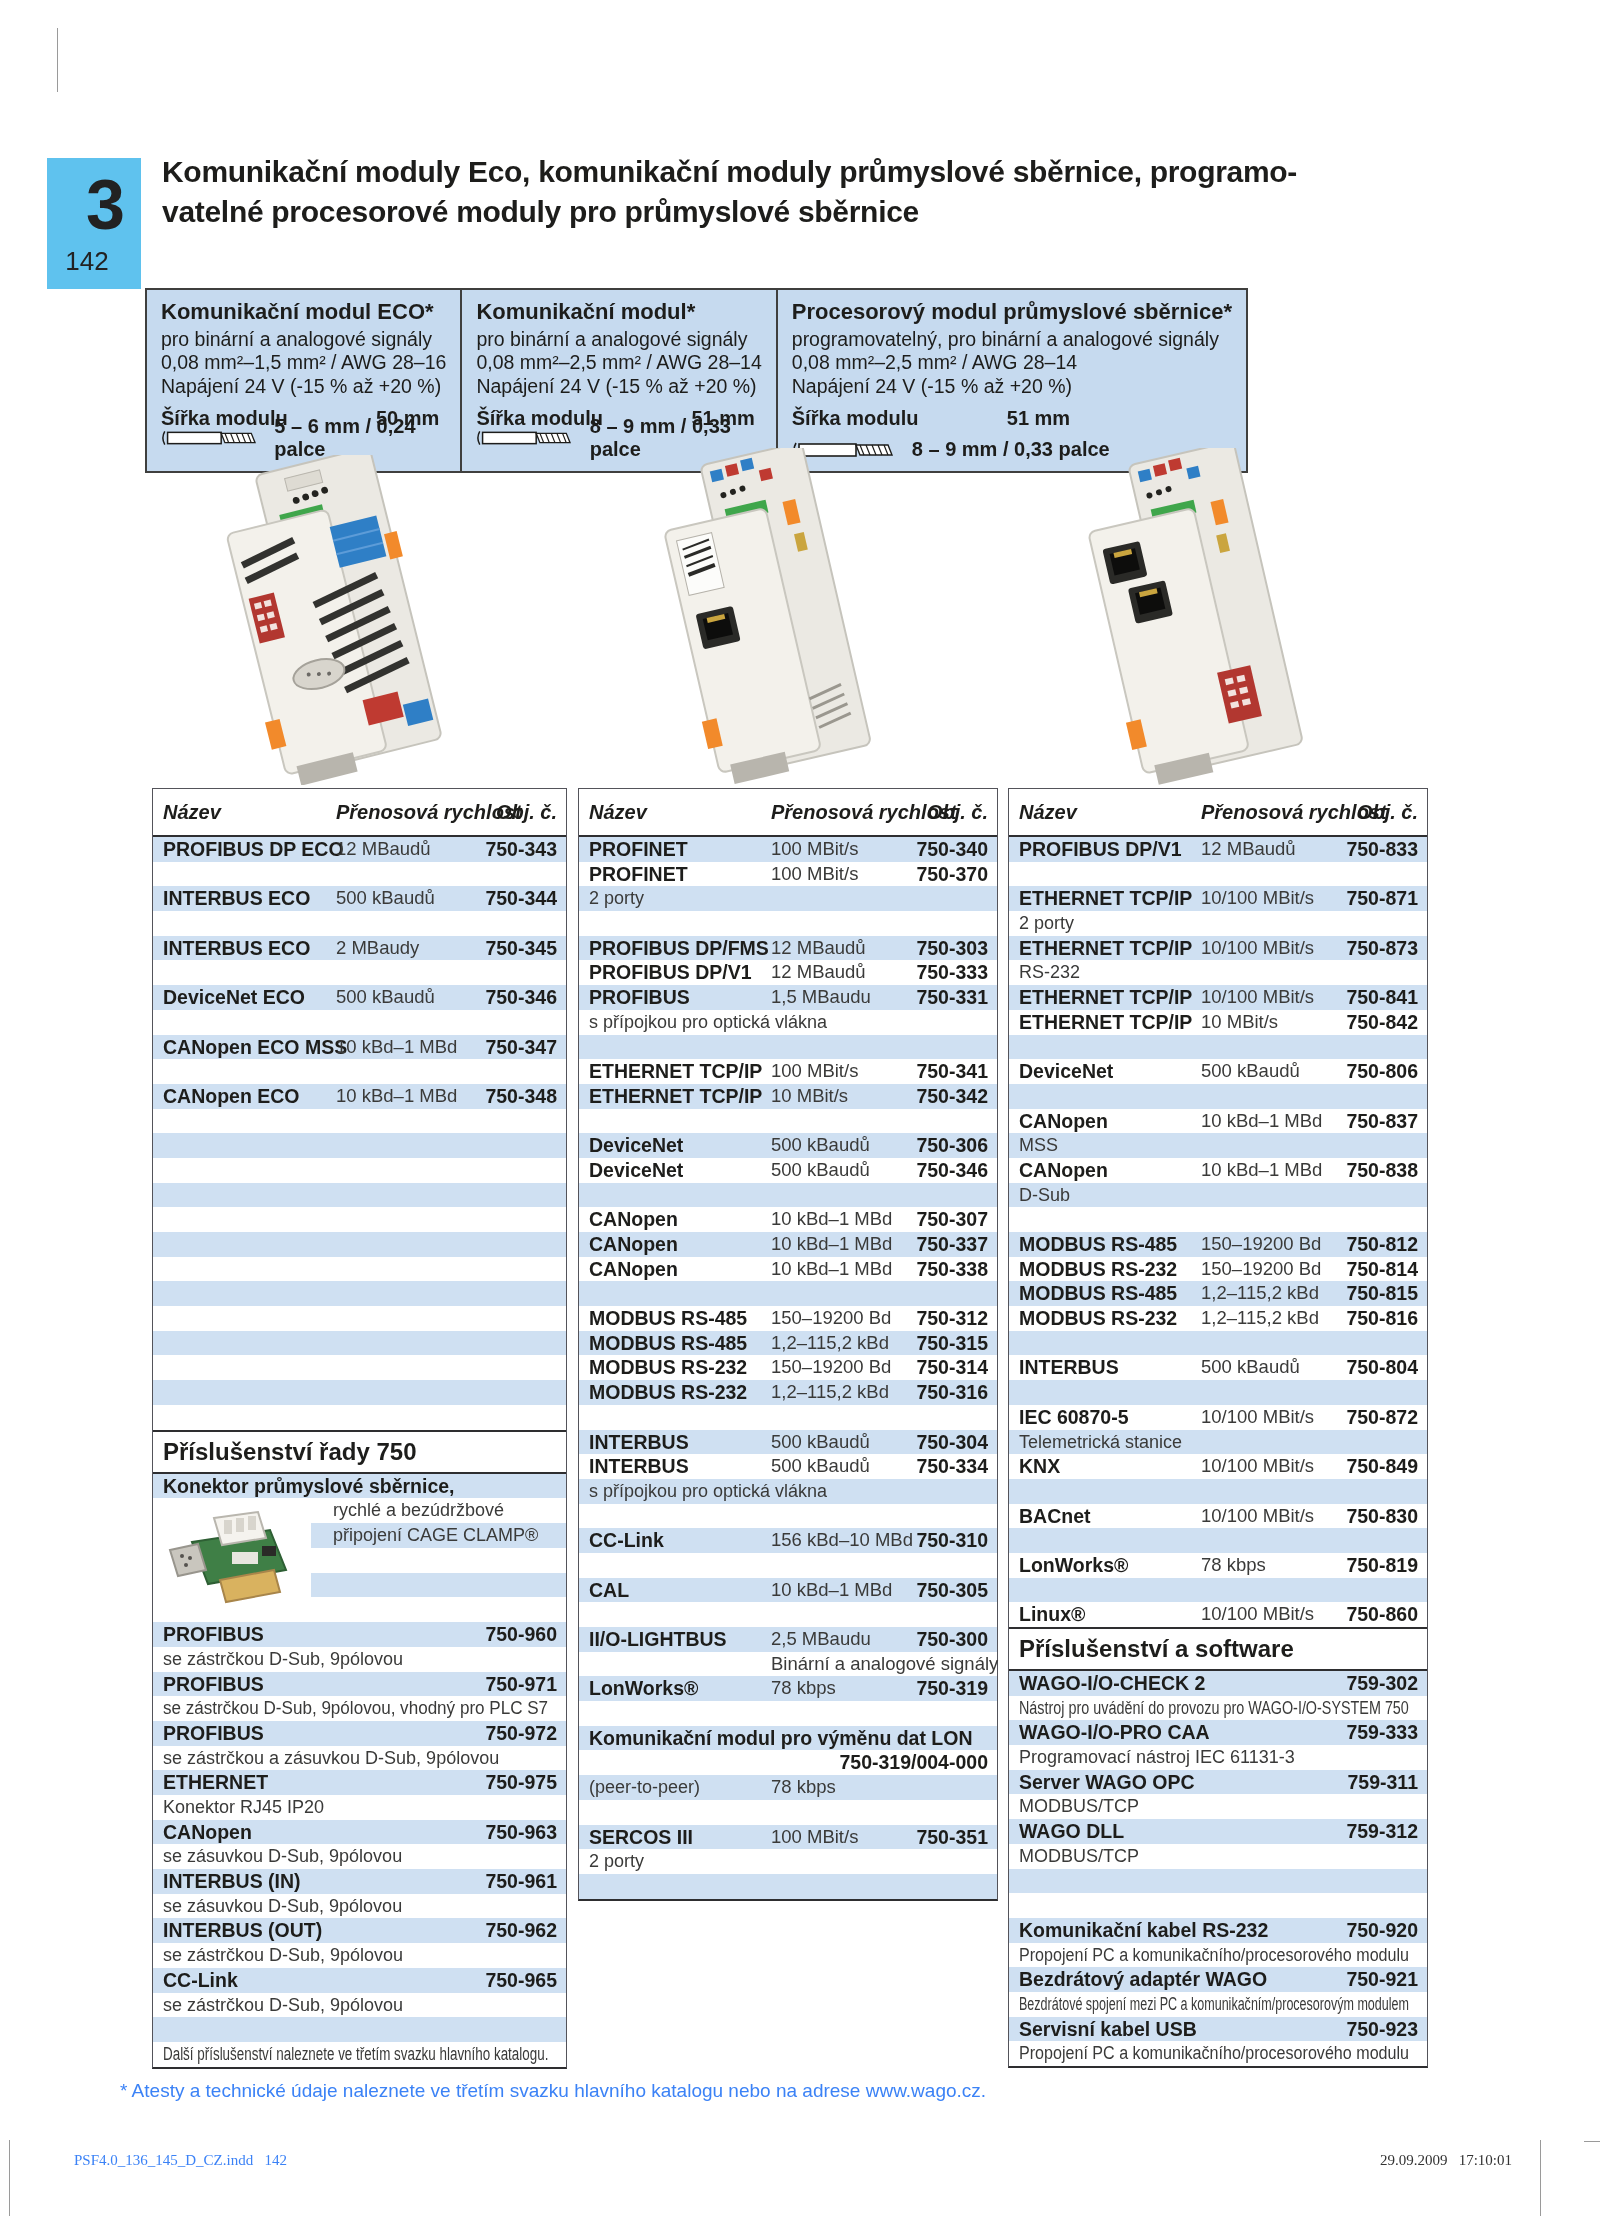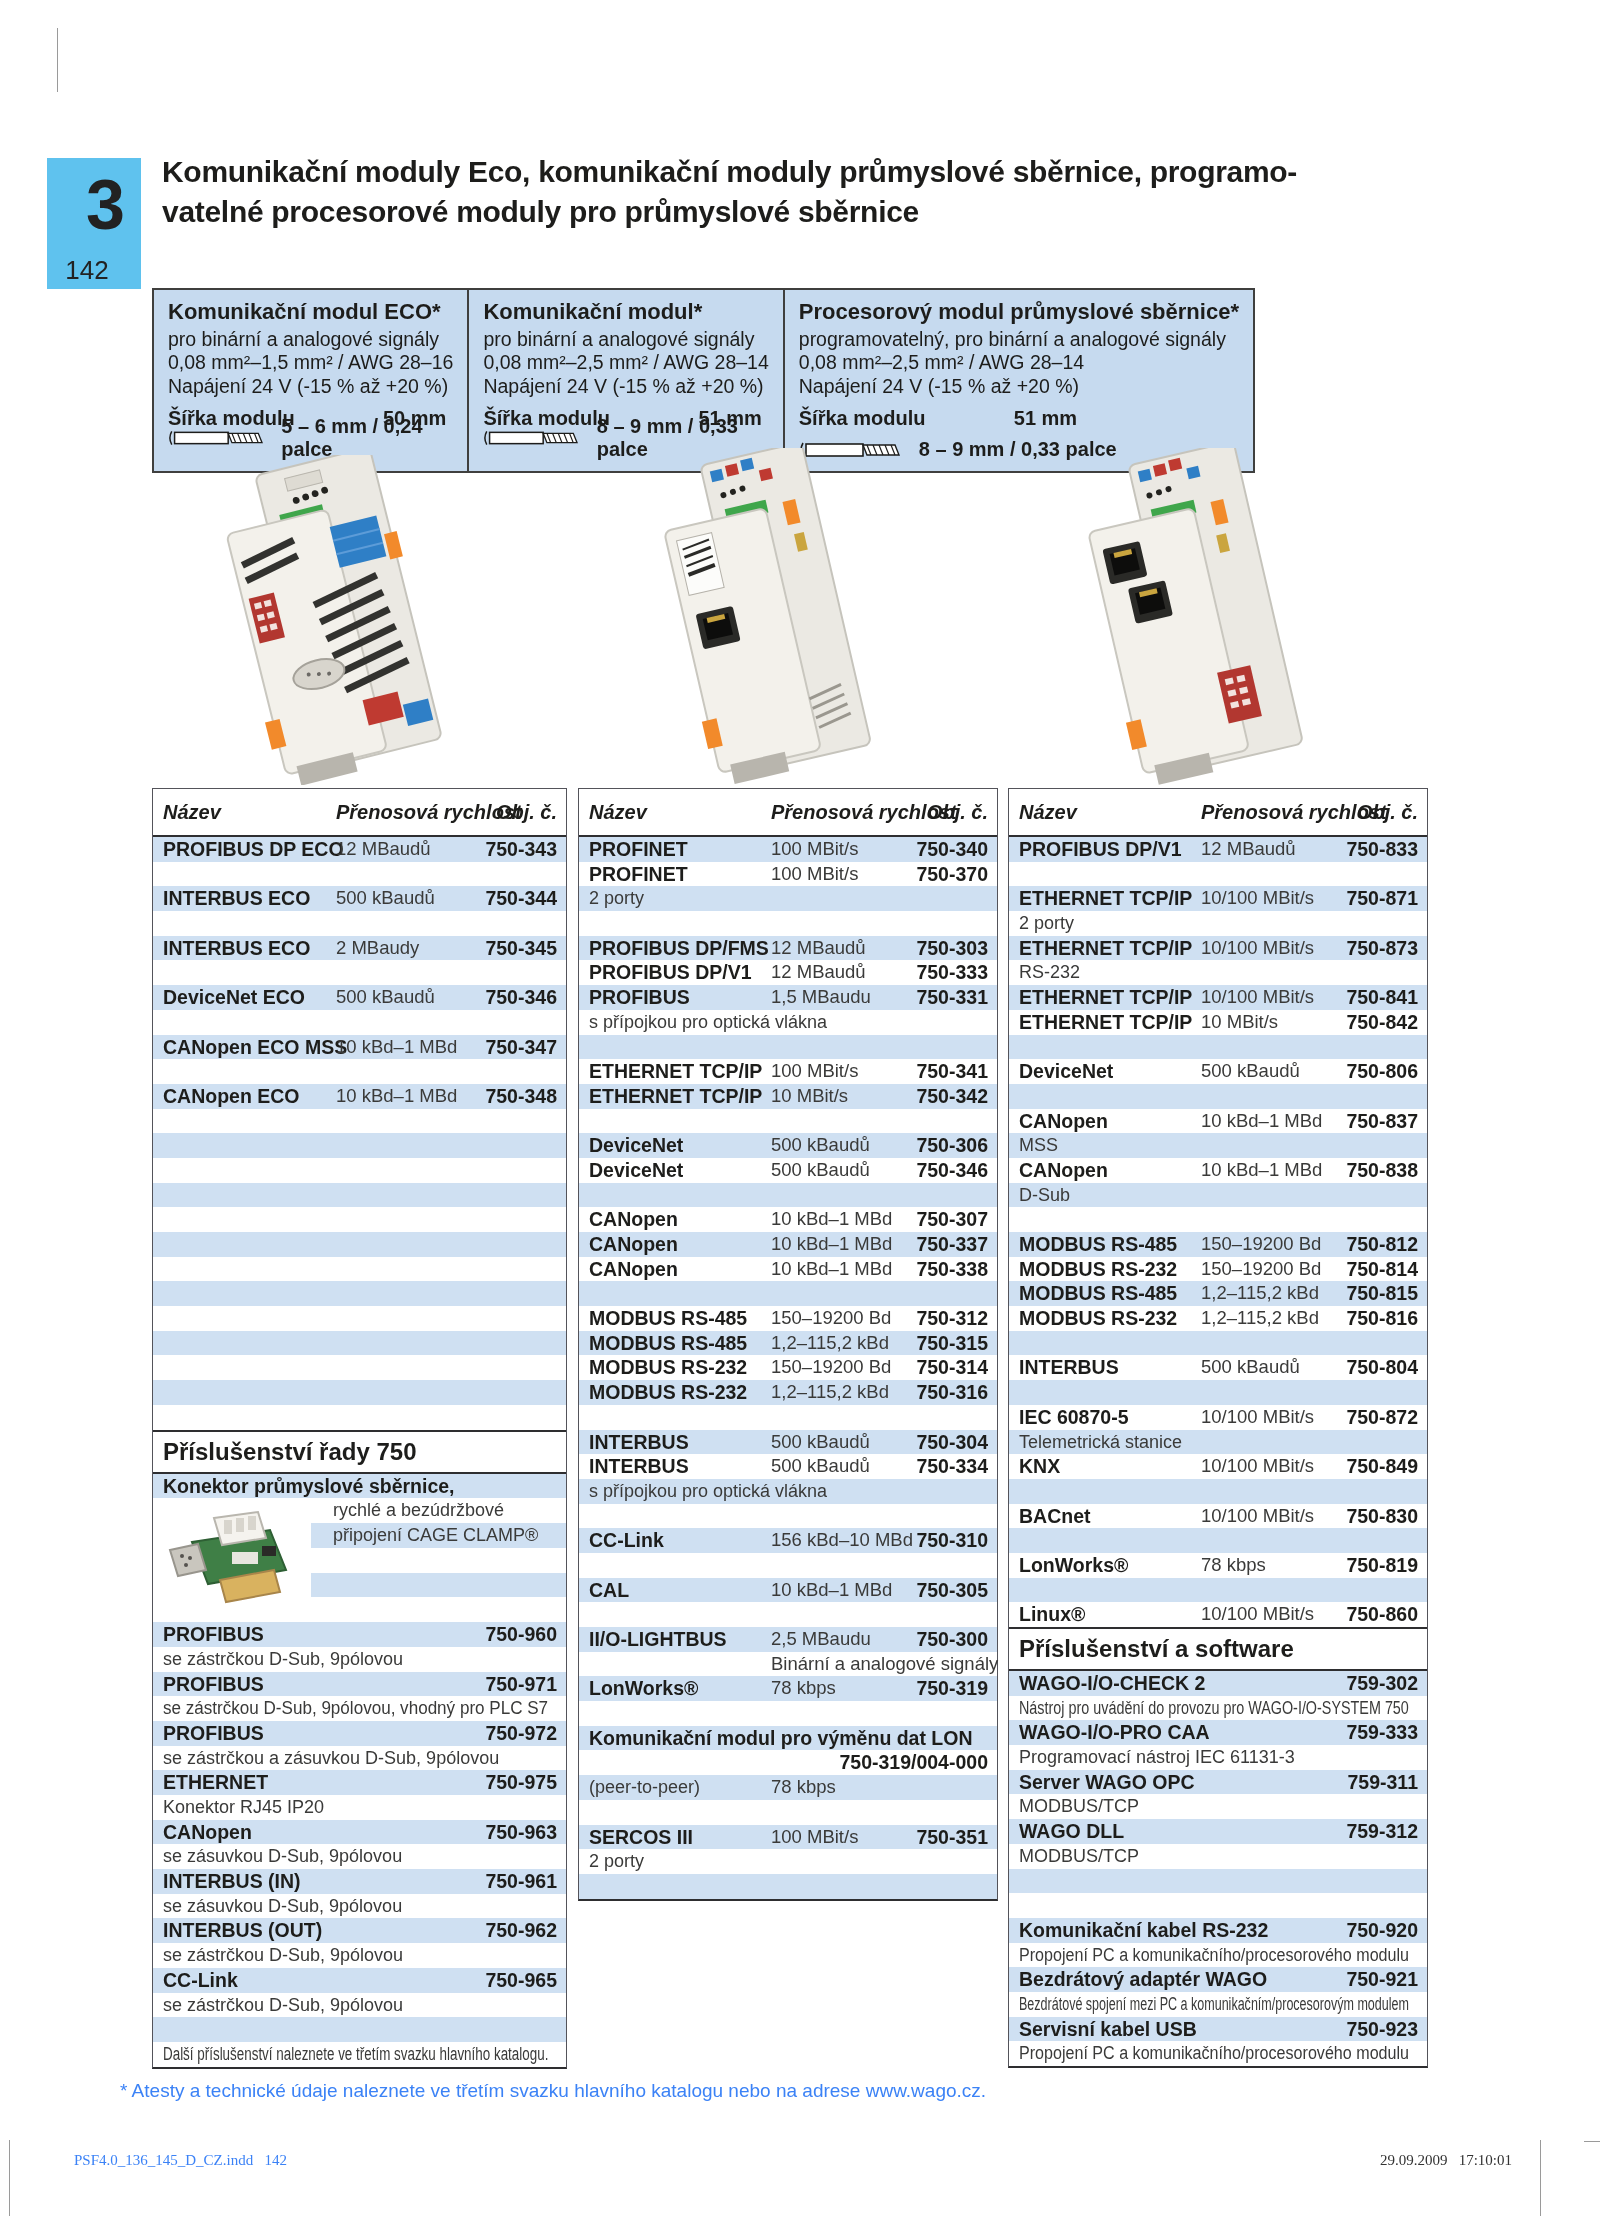"142" .chapter-page { margin-top: 15px -> 6px }
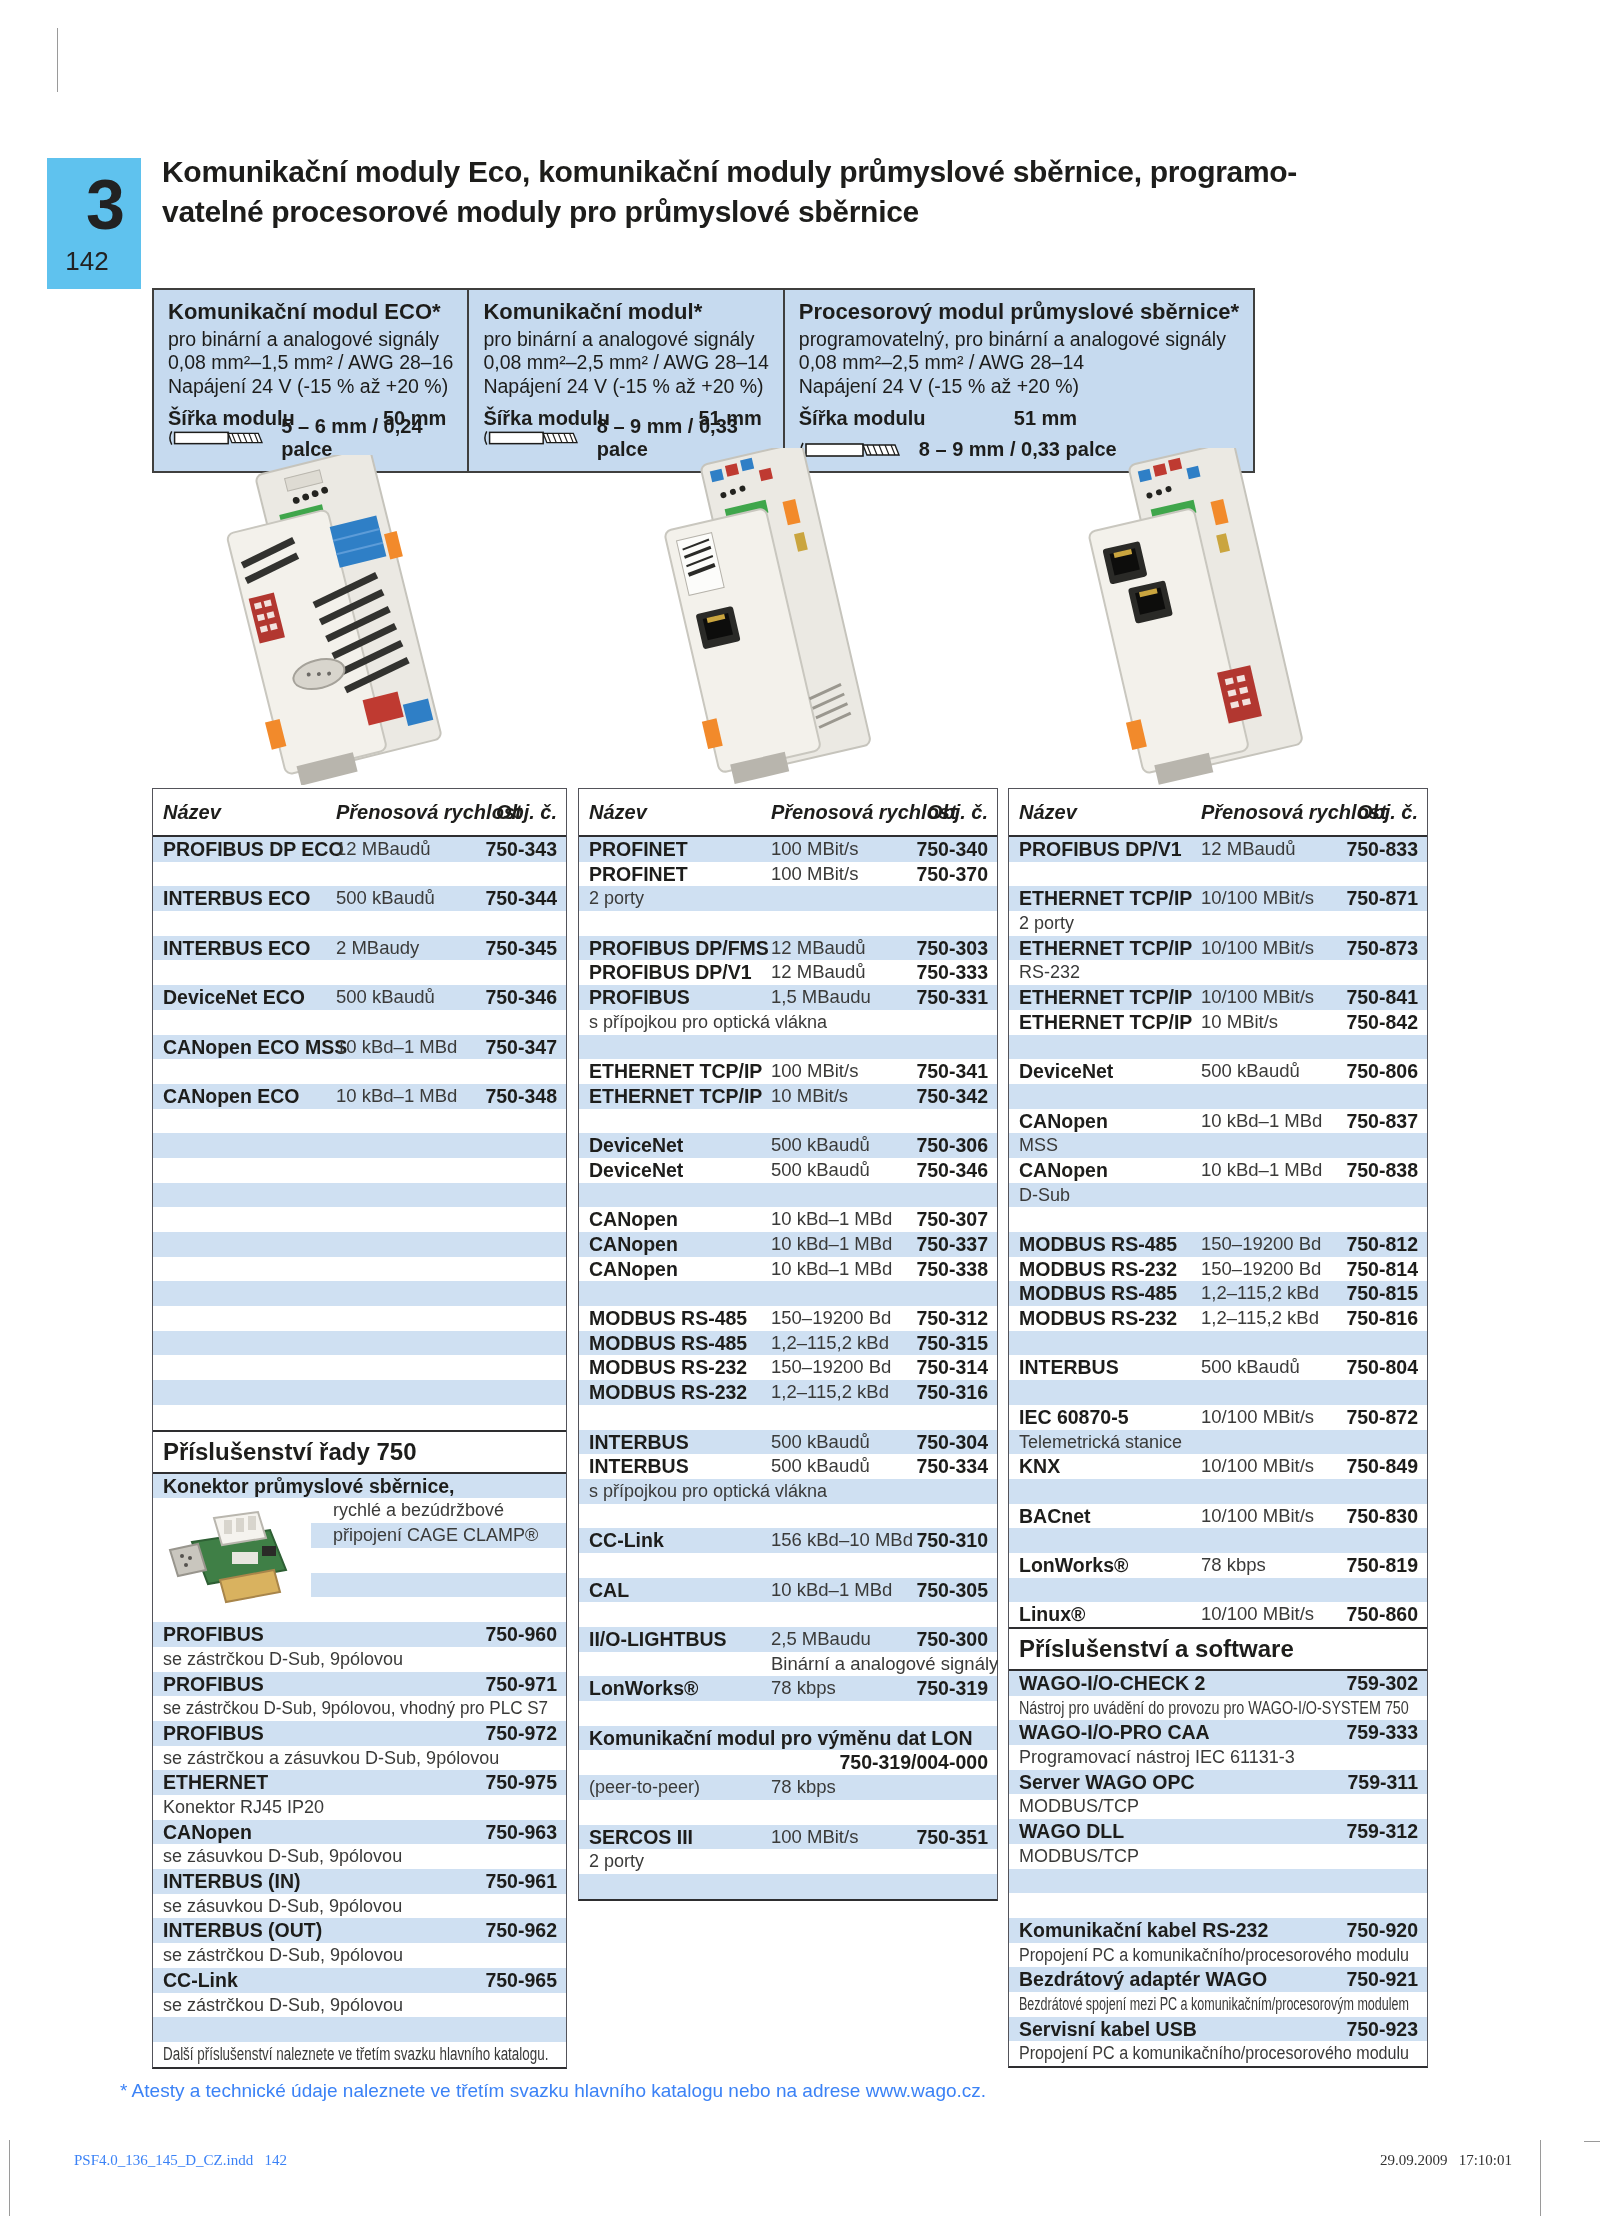"Komunikační modul ECO*" .info-row { left: 152px -> 145px }
